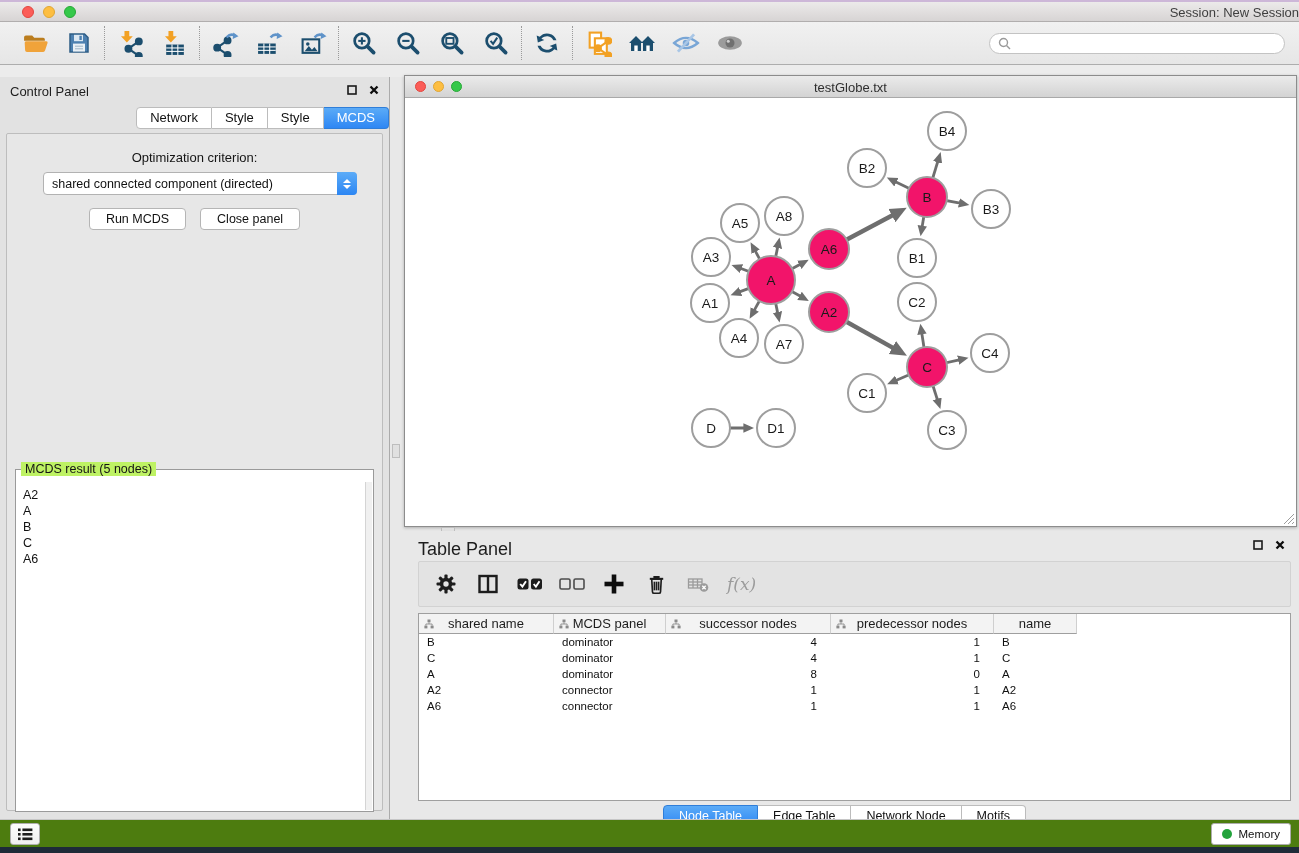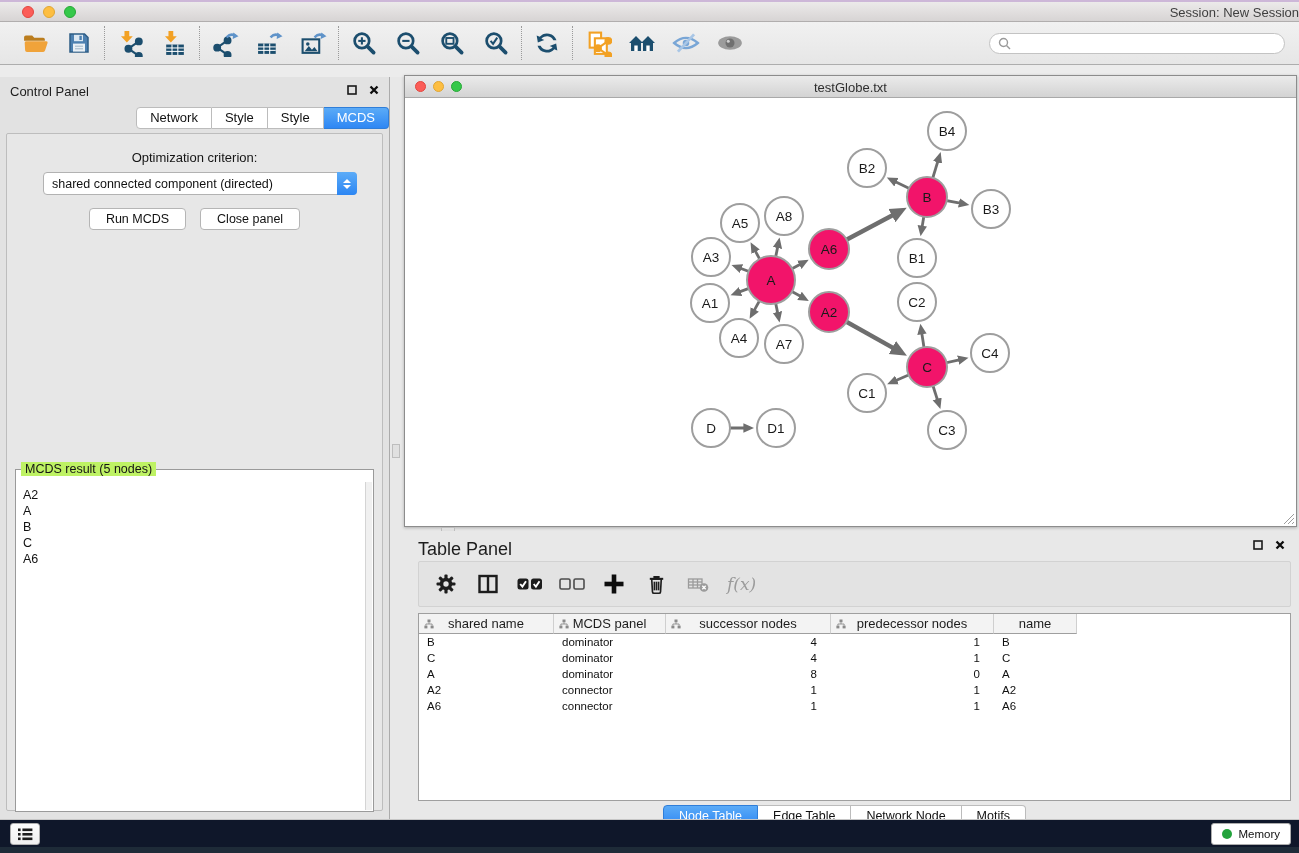"Memory" .statusbar { background: #0f172a -> #4d7c0f }
